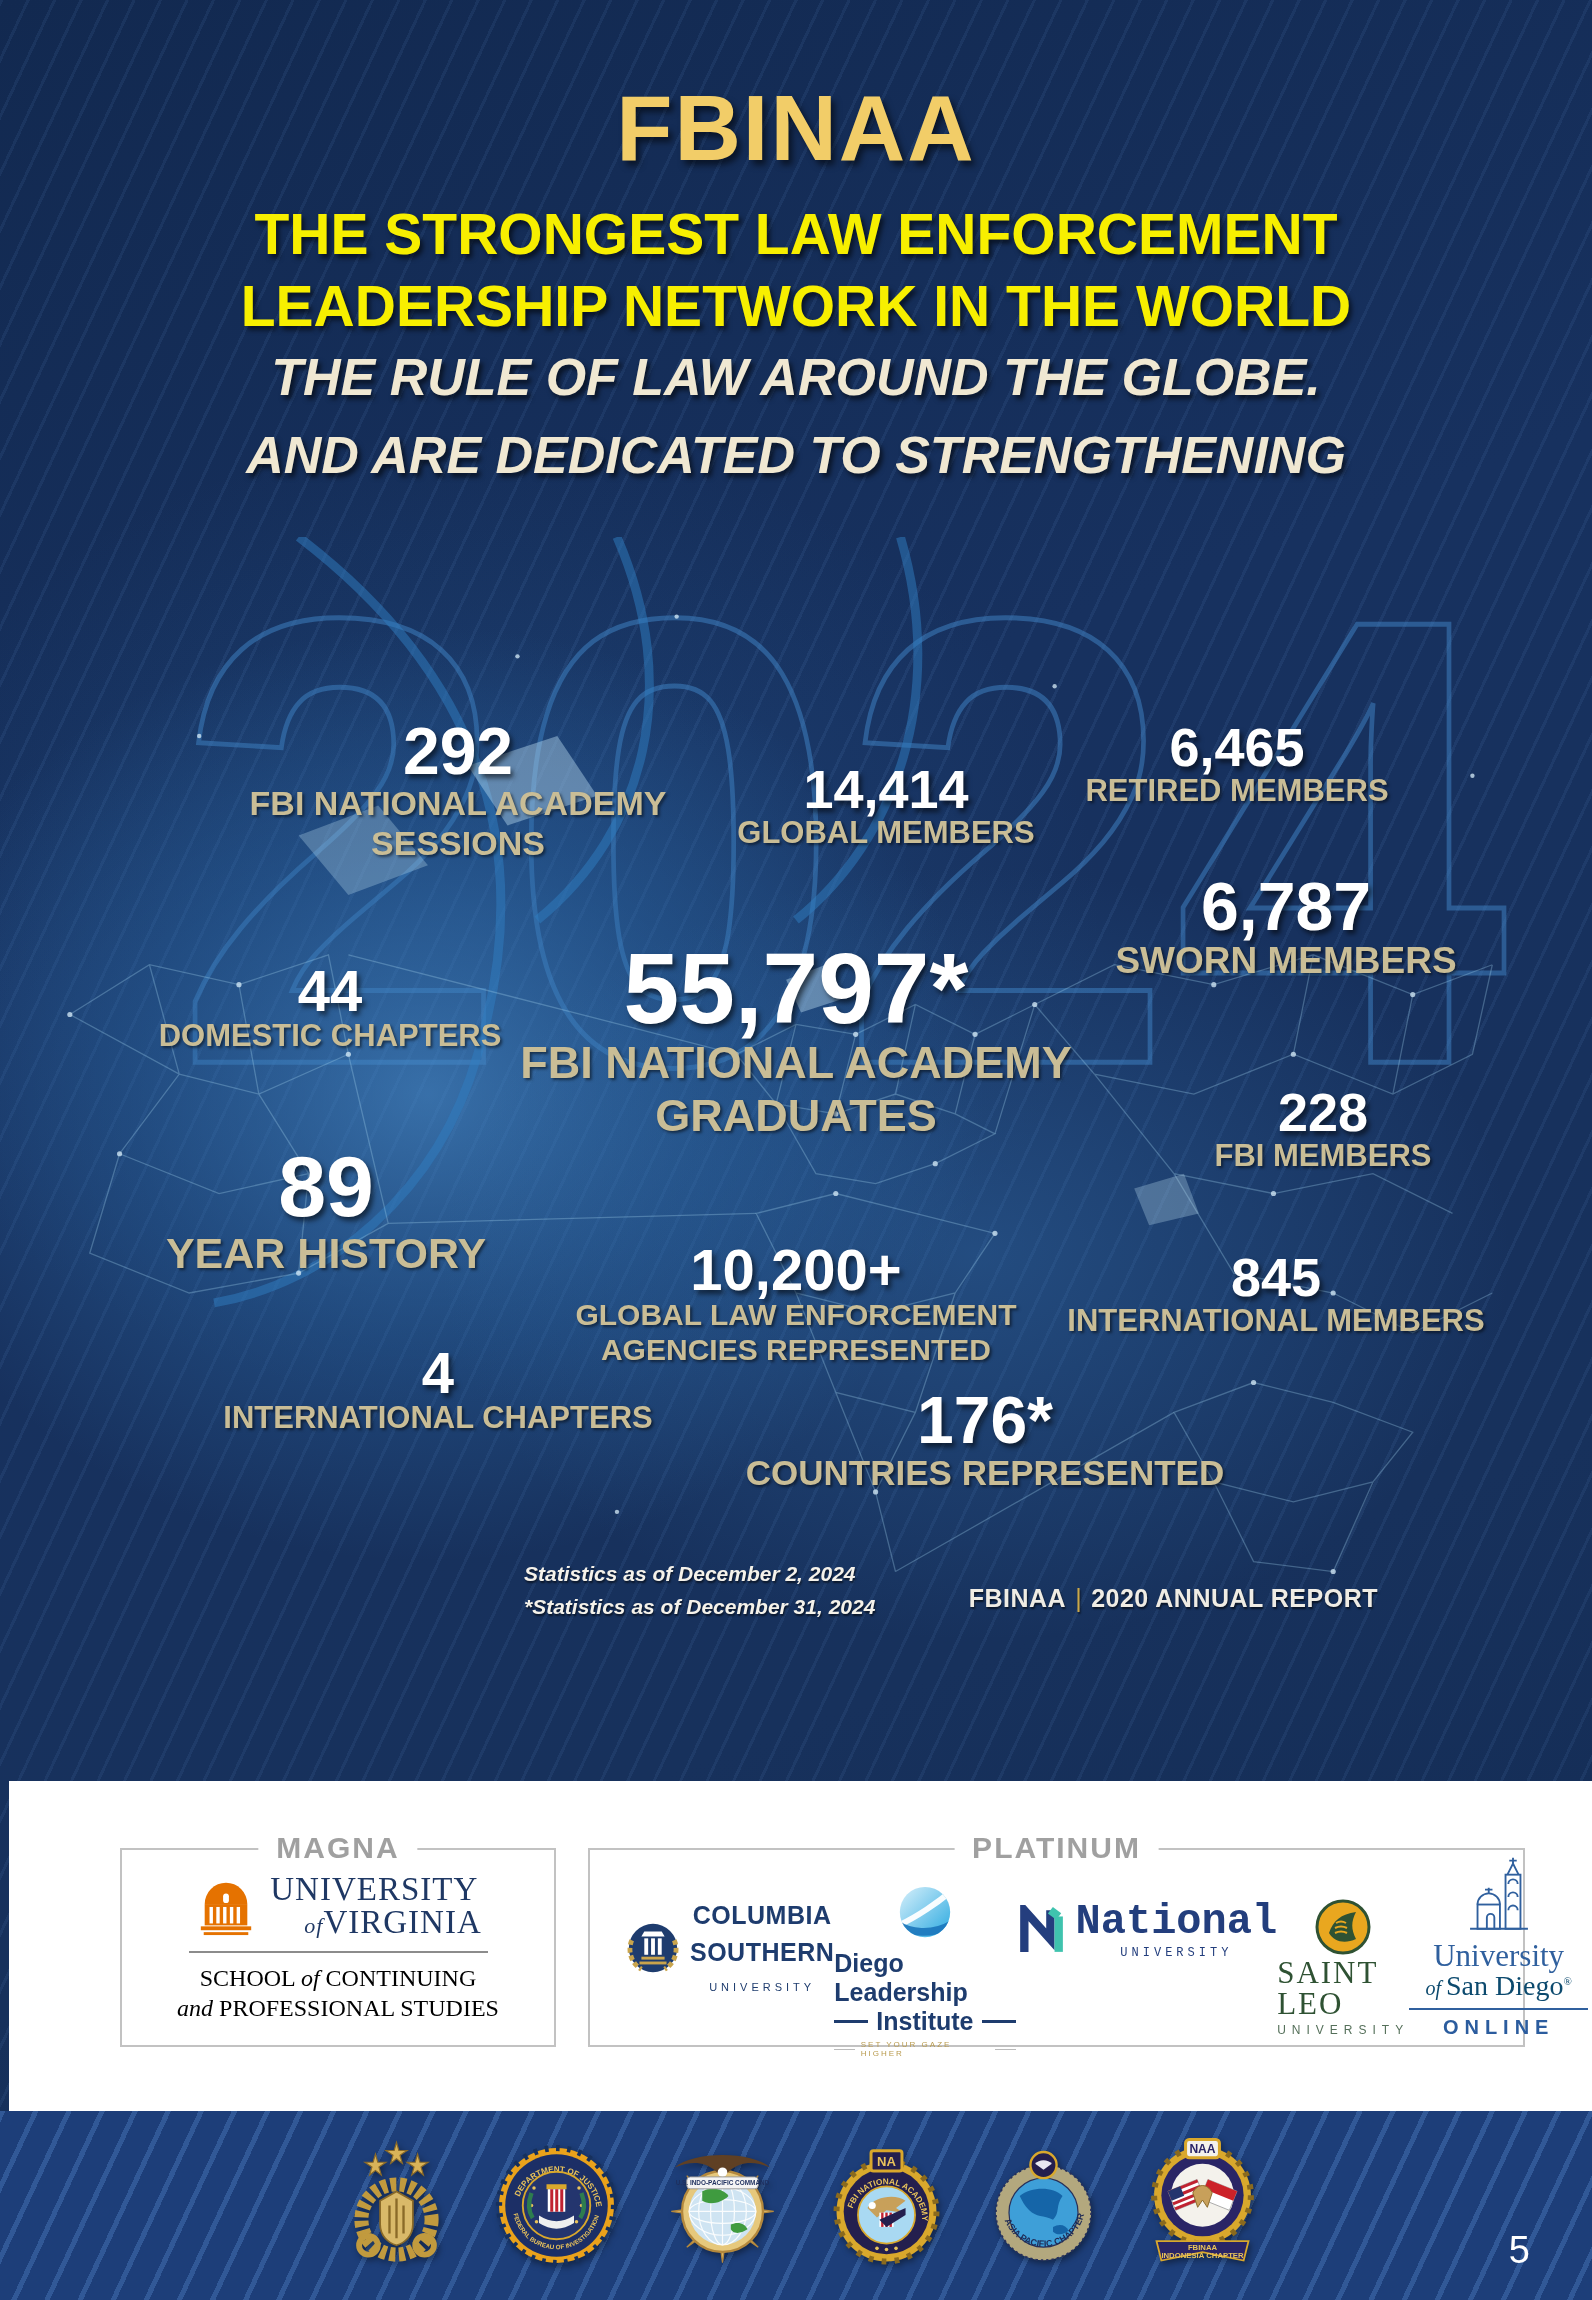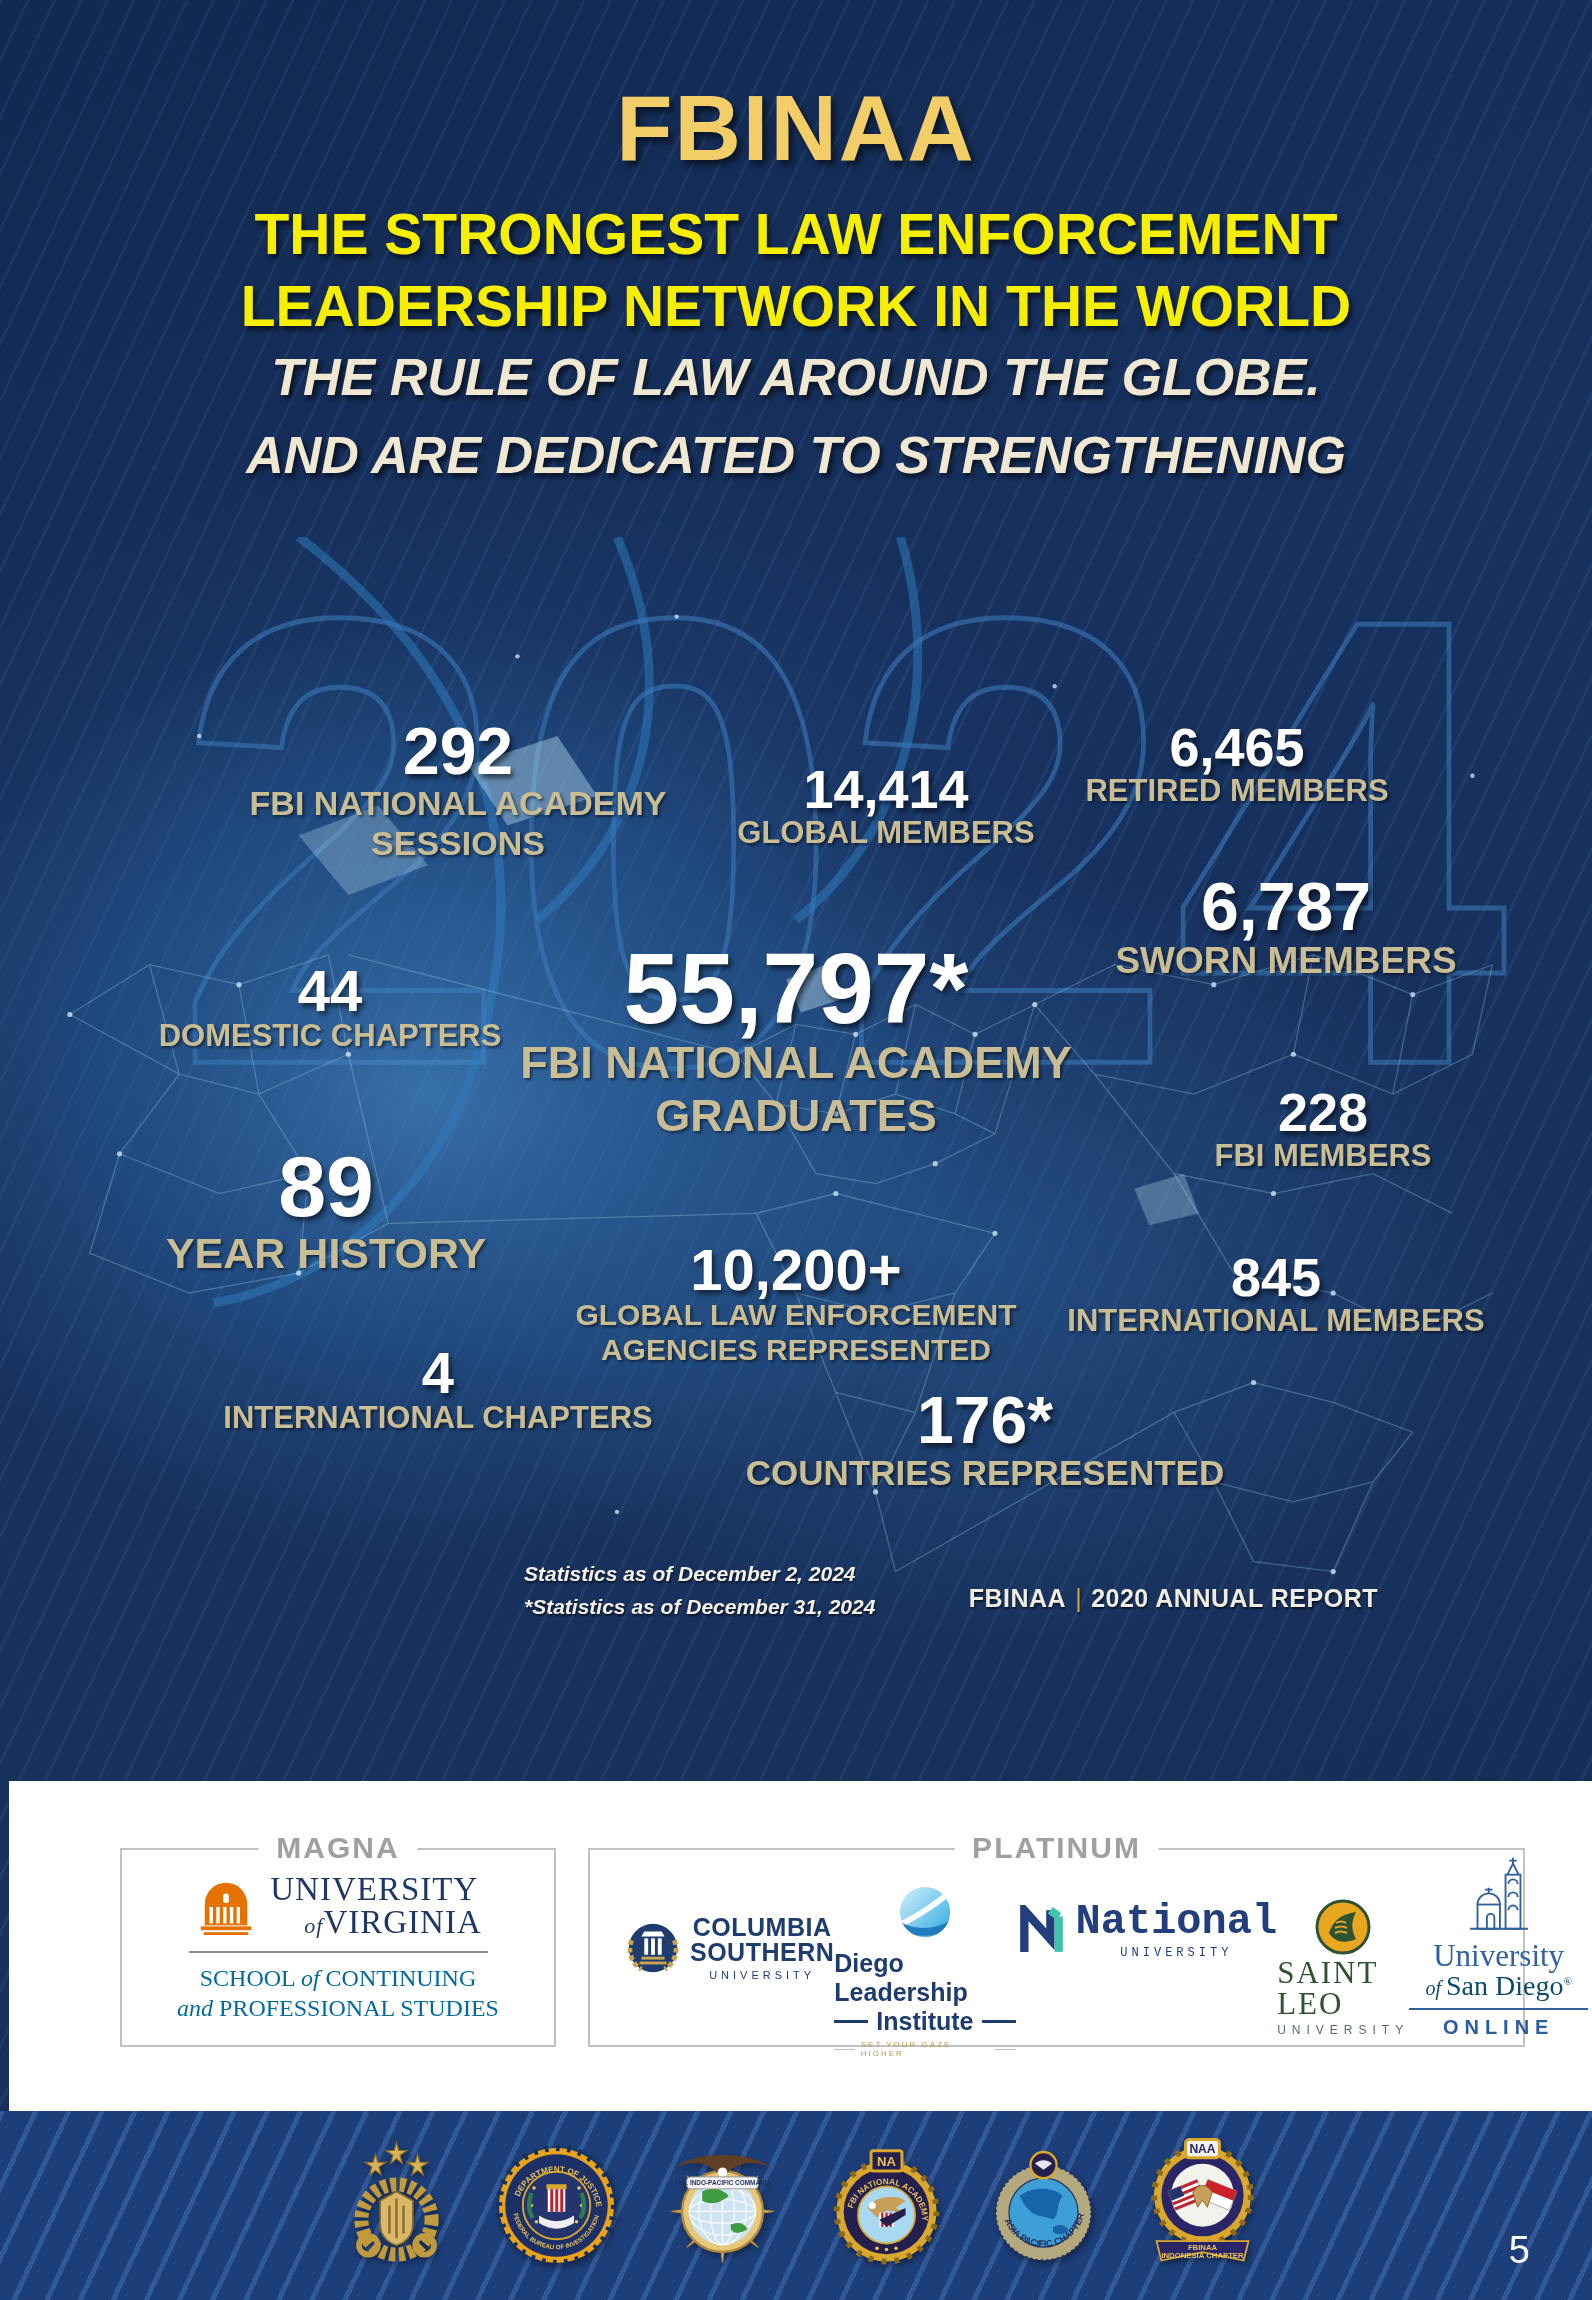"COLUMBIA" .csu-txt { gap: none -> 12px }
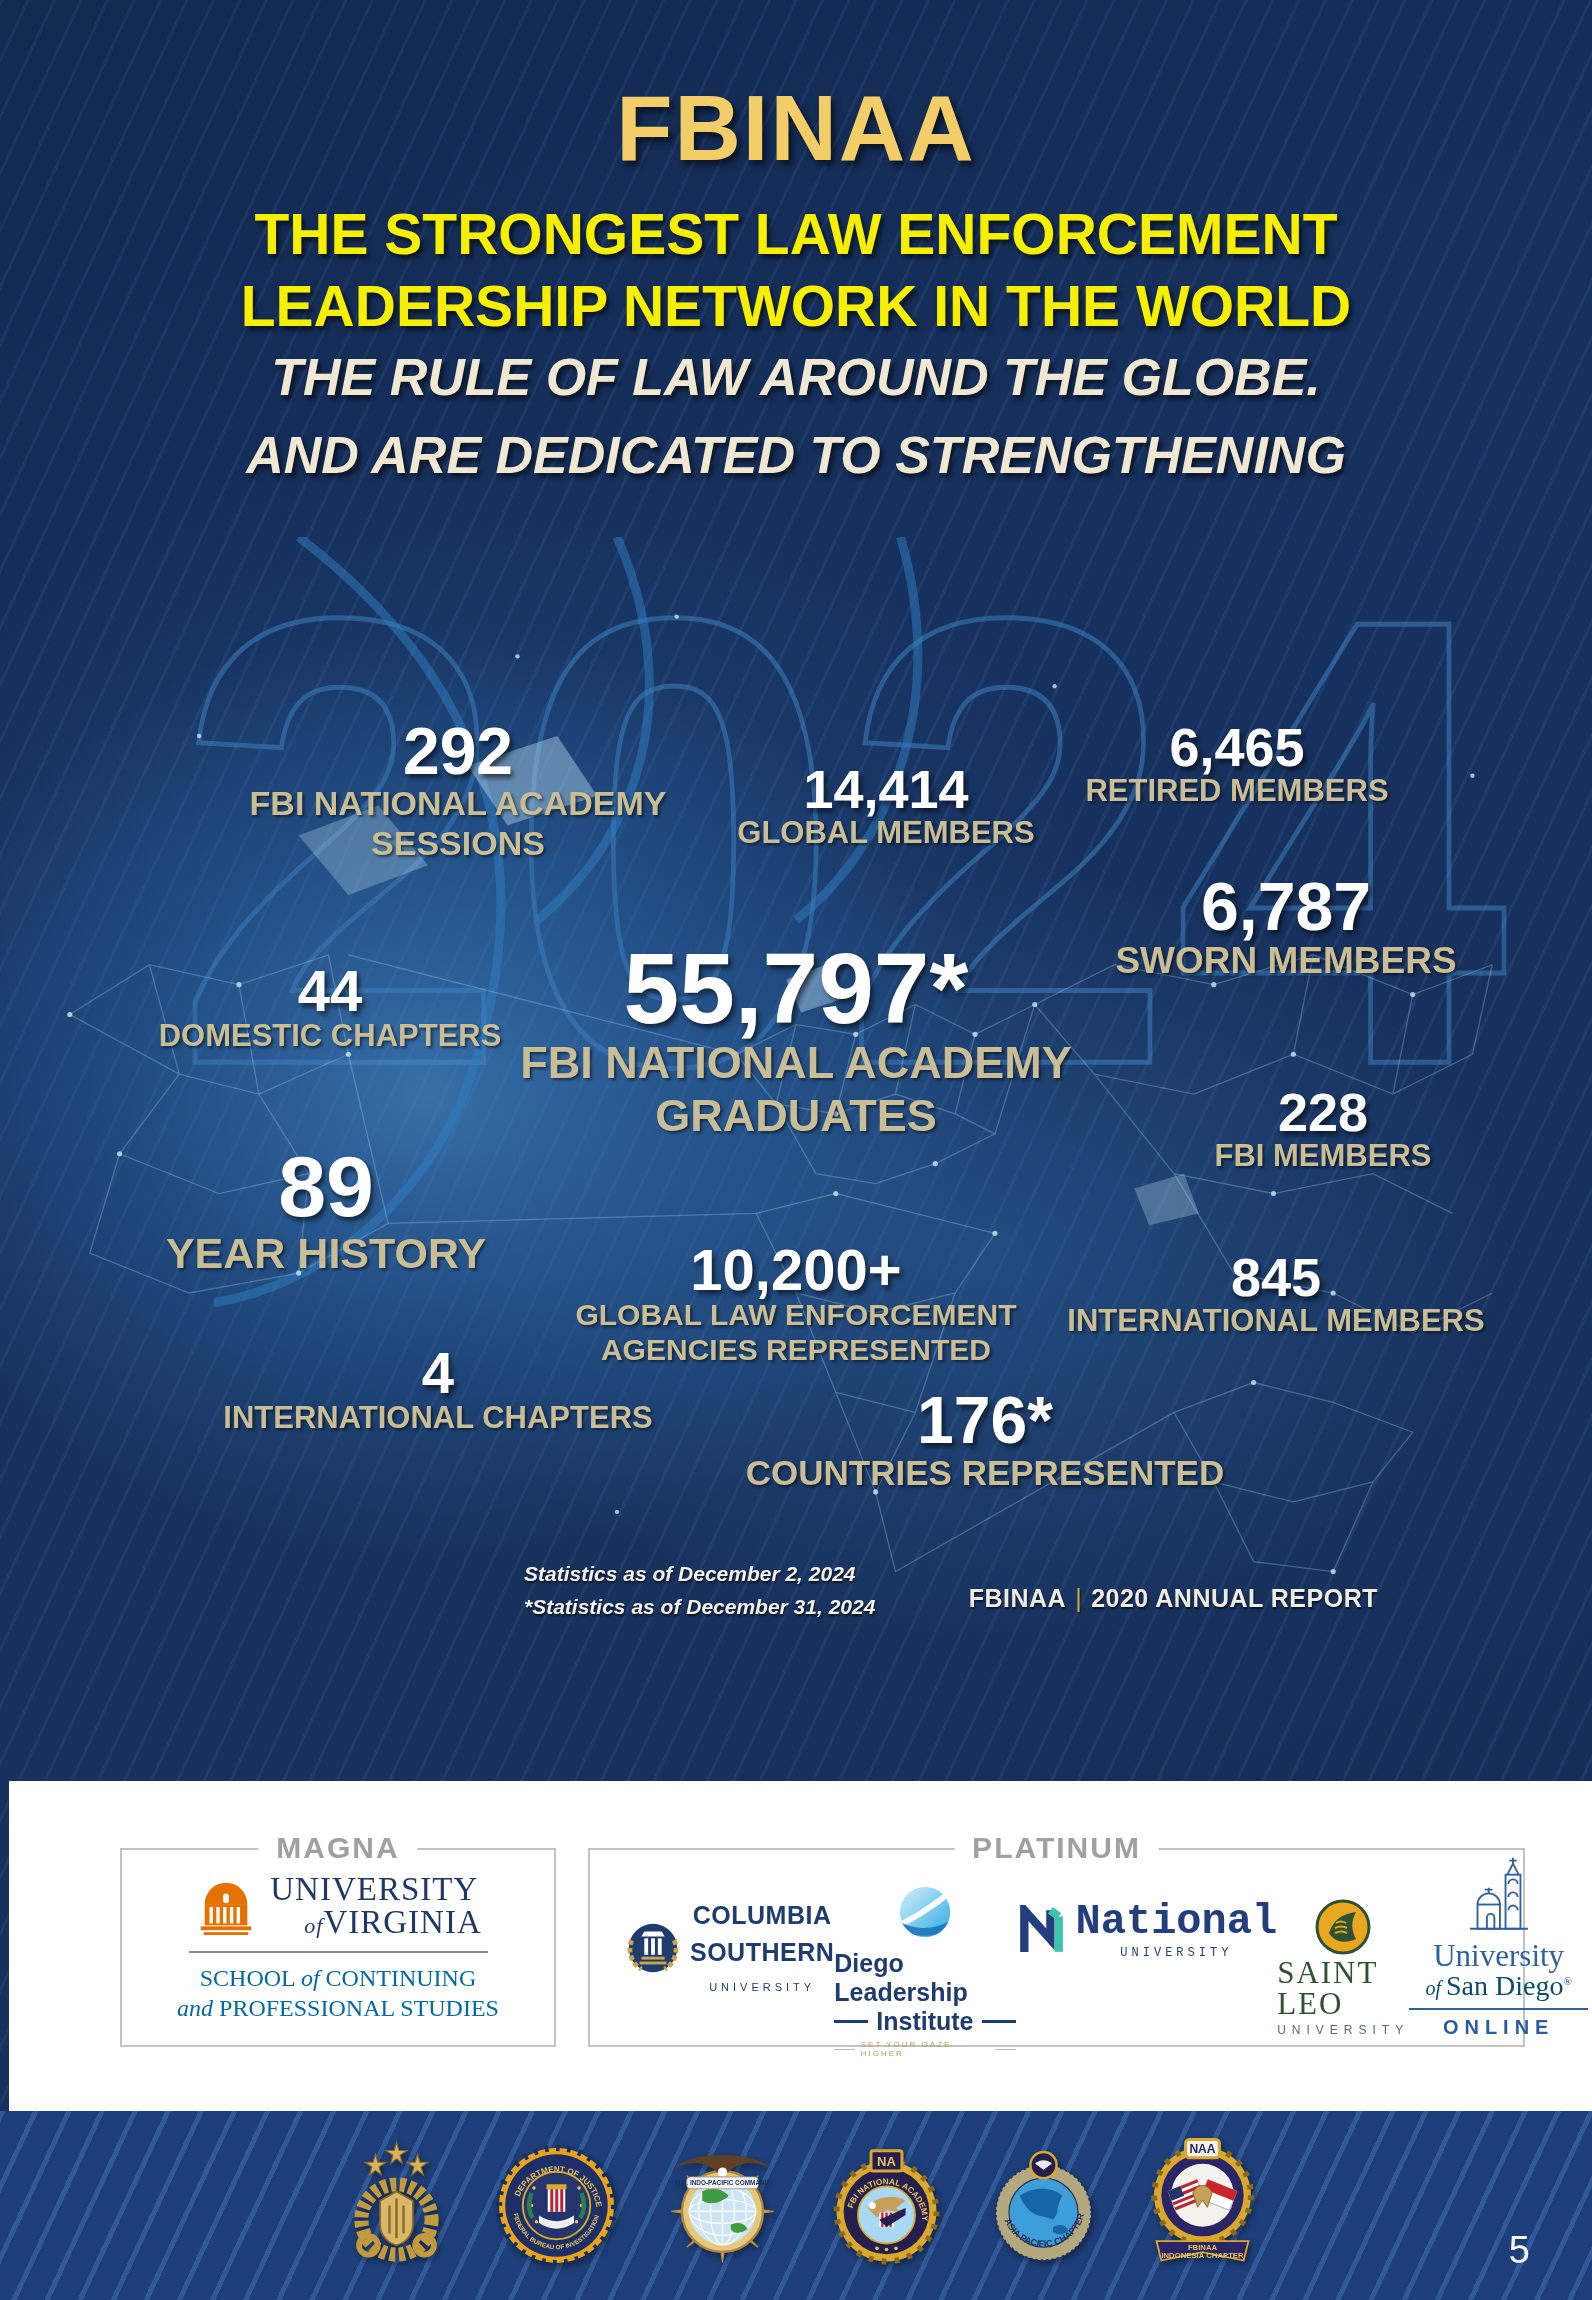"SCHOOL of CONTINUING" .uva-school { color: #0369a1 -> #000000 }
